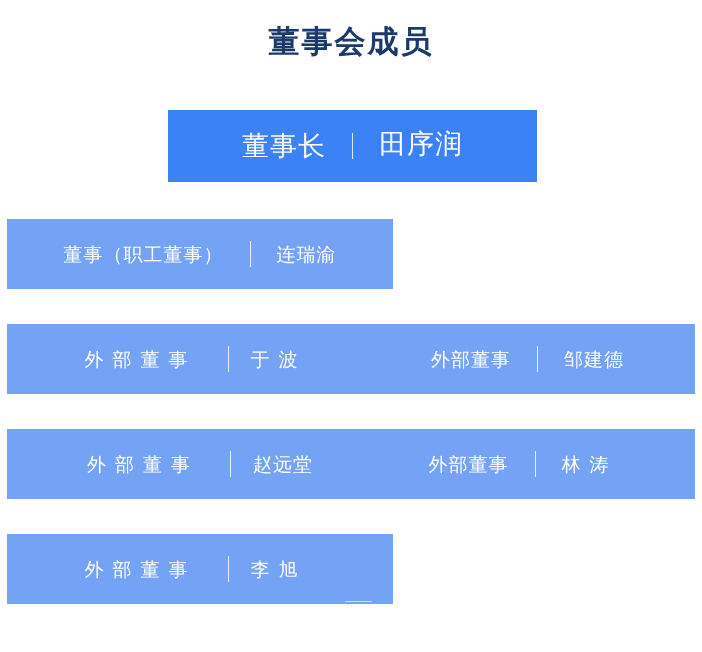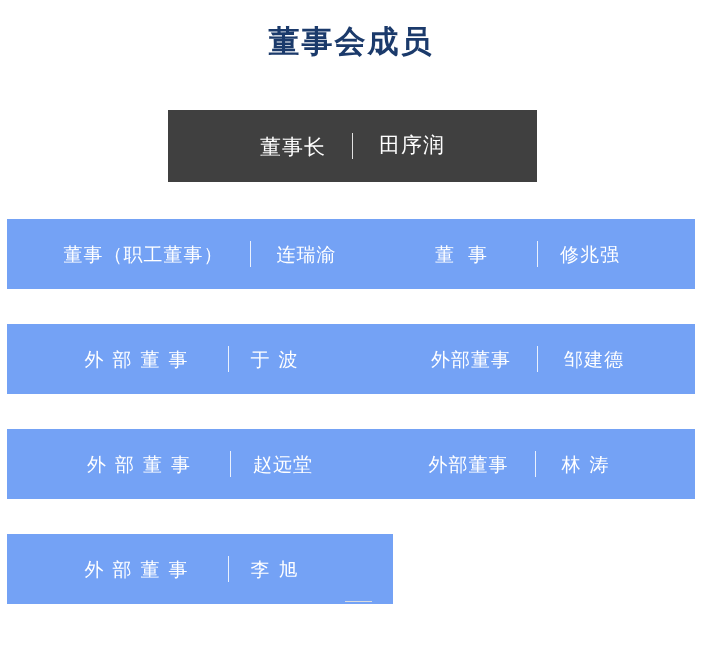"董事长" .card-chair { background: #404040 -> #3b82f6; font-size: 21px -> 27px }
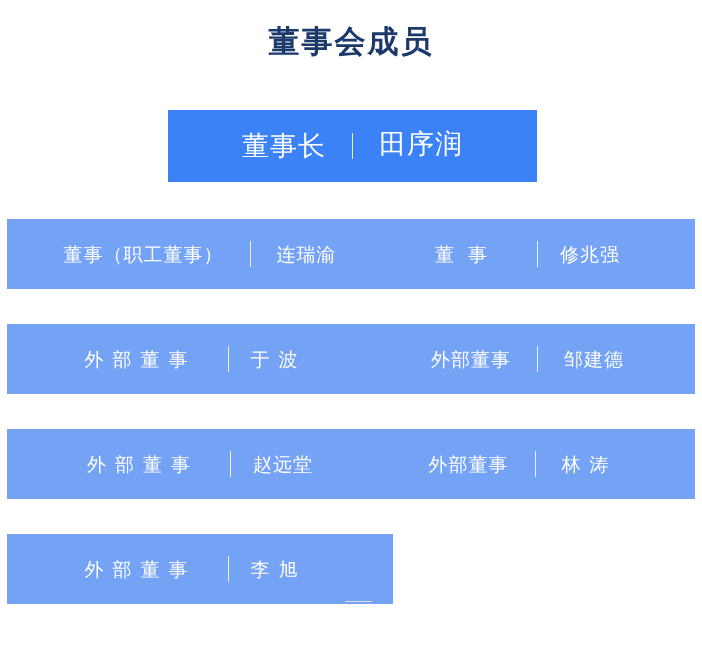"董事" div.card { html: <div> <span>董事</span> <span></span> <span>修兆强</span> </div> -> none }
